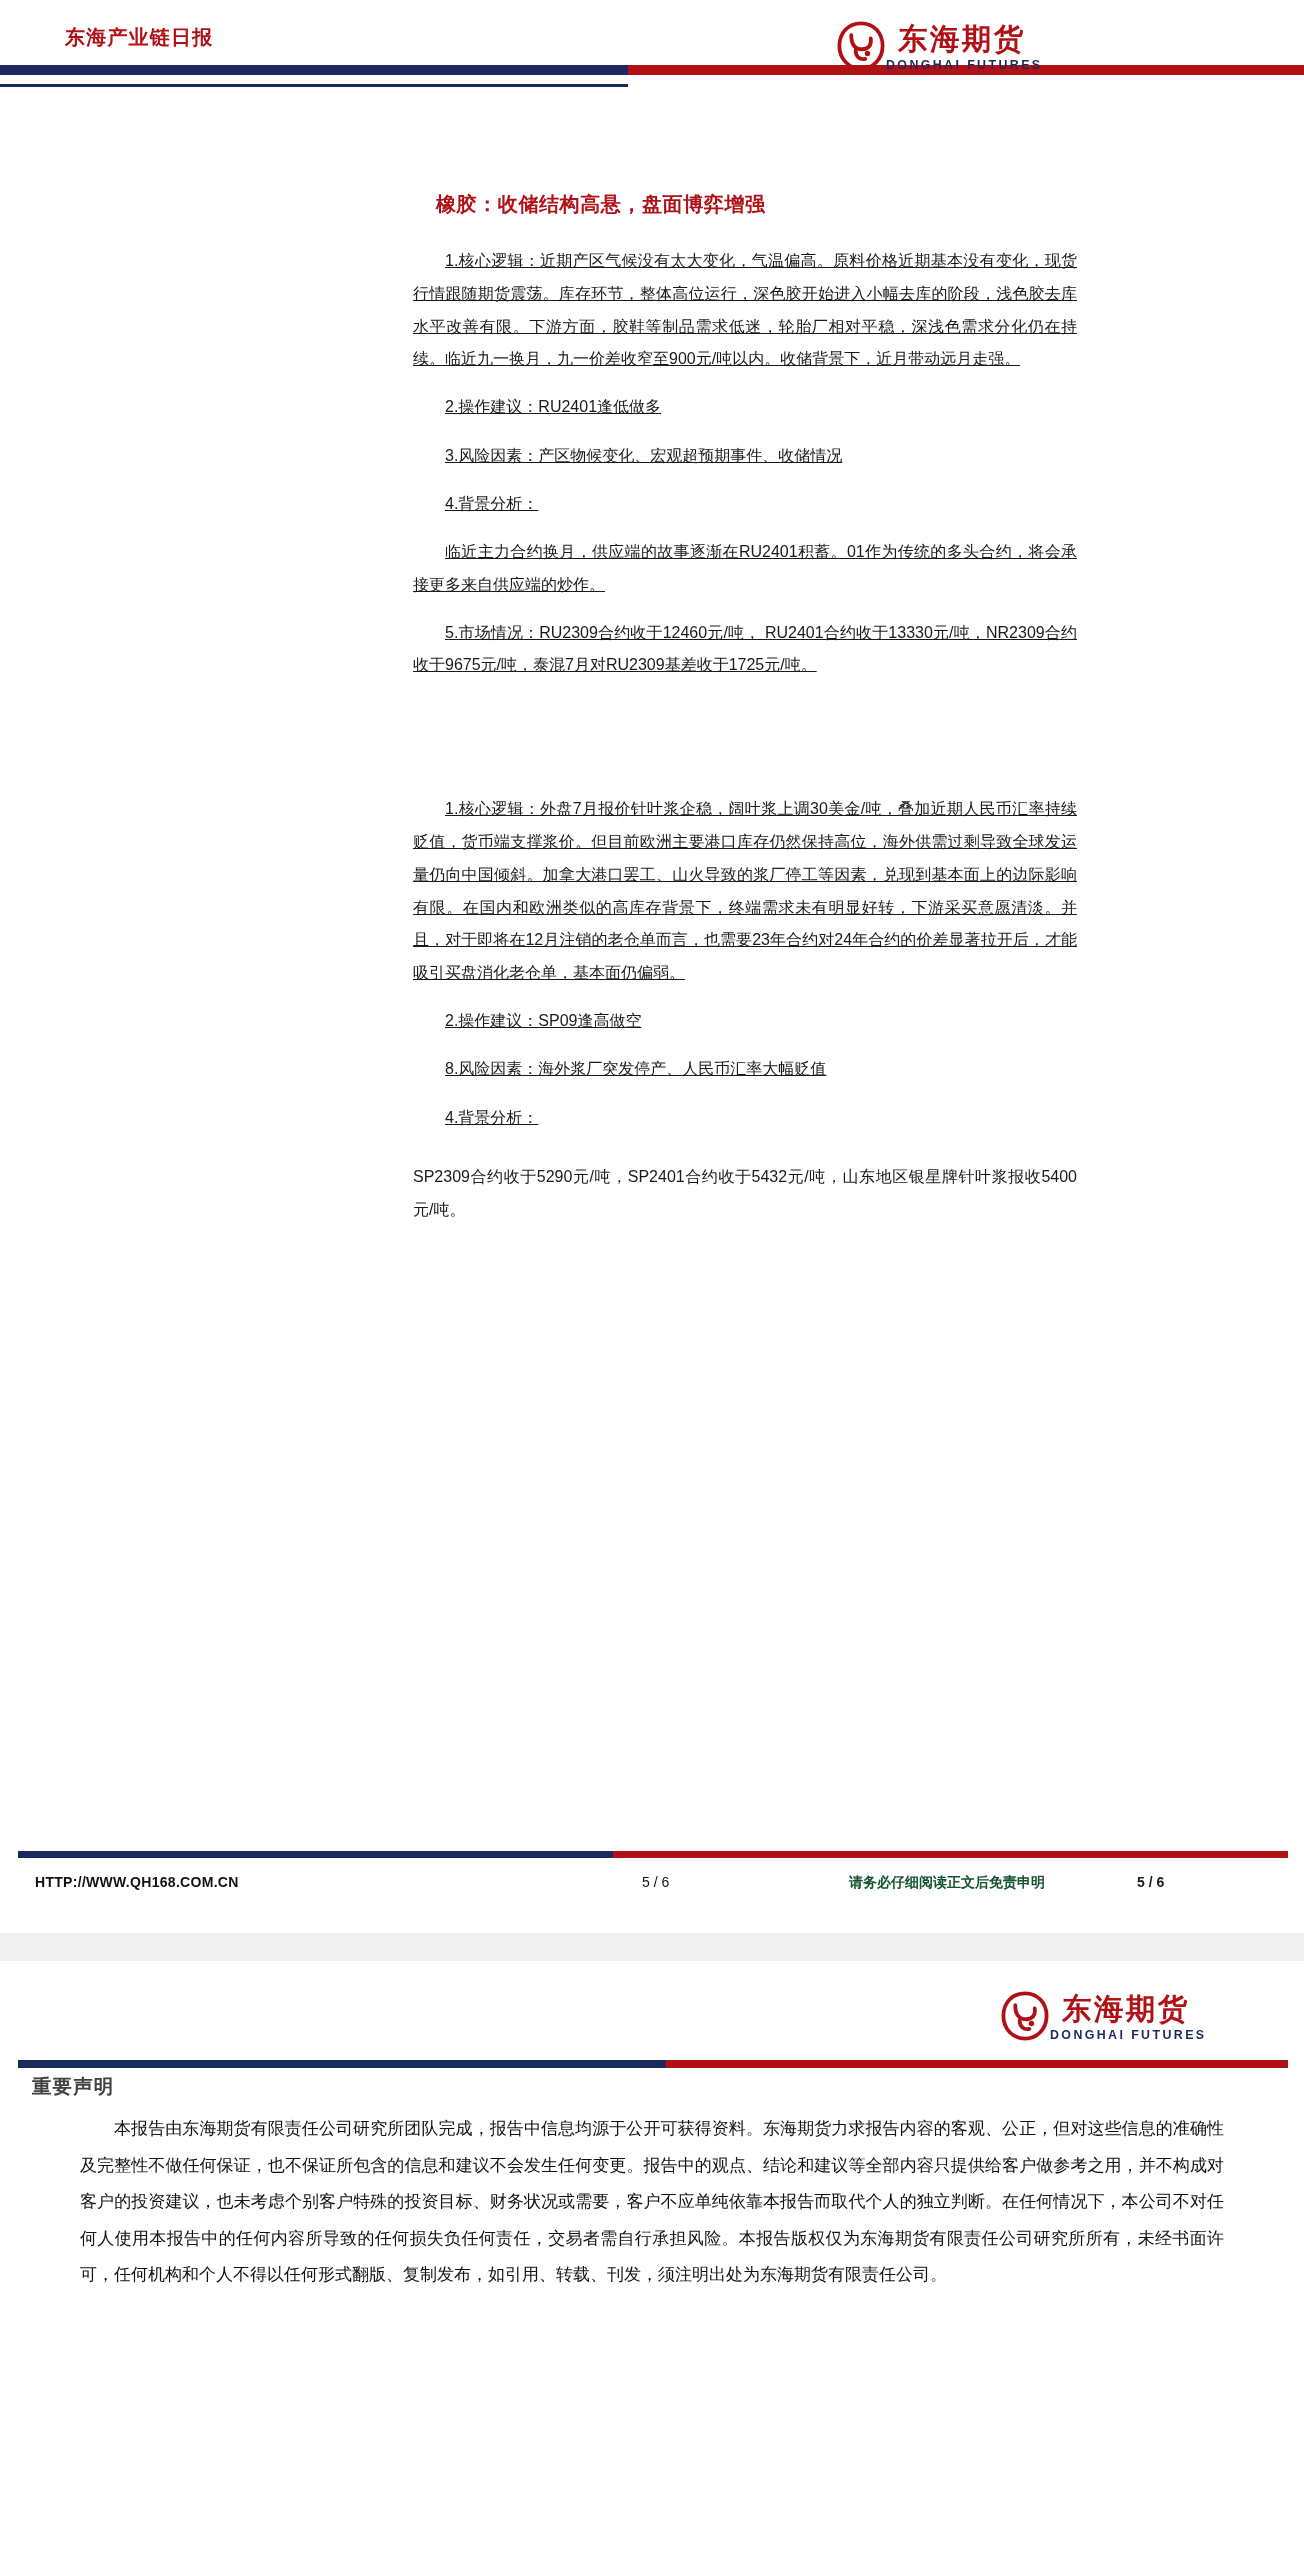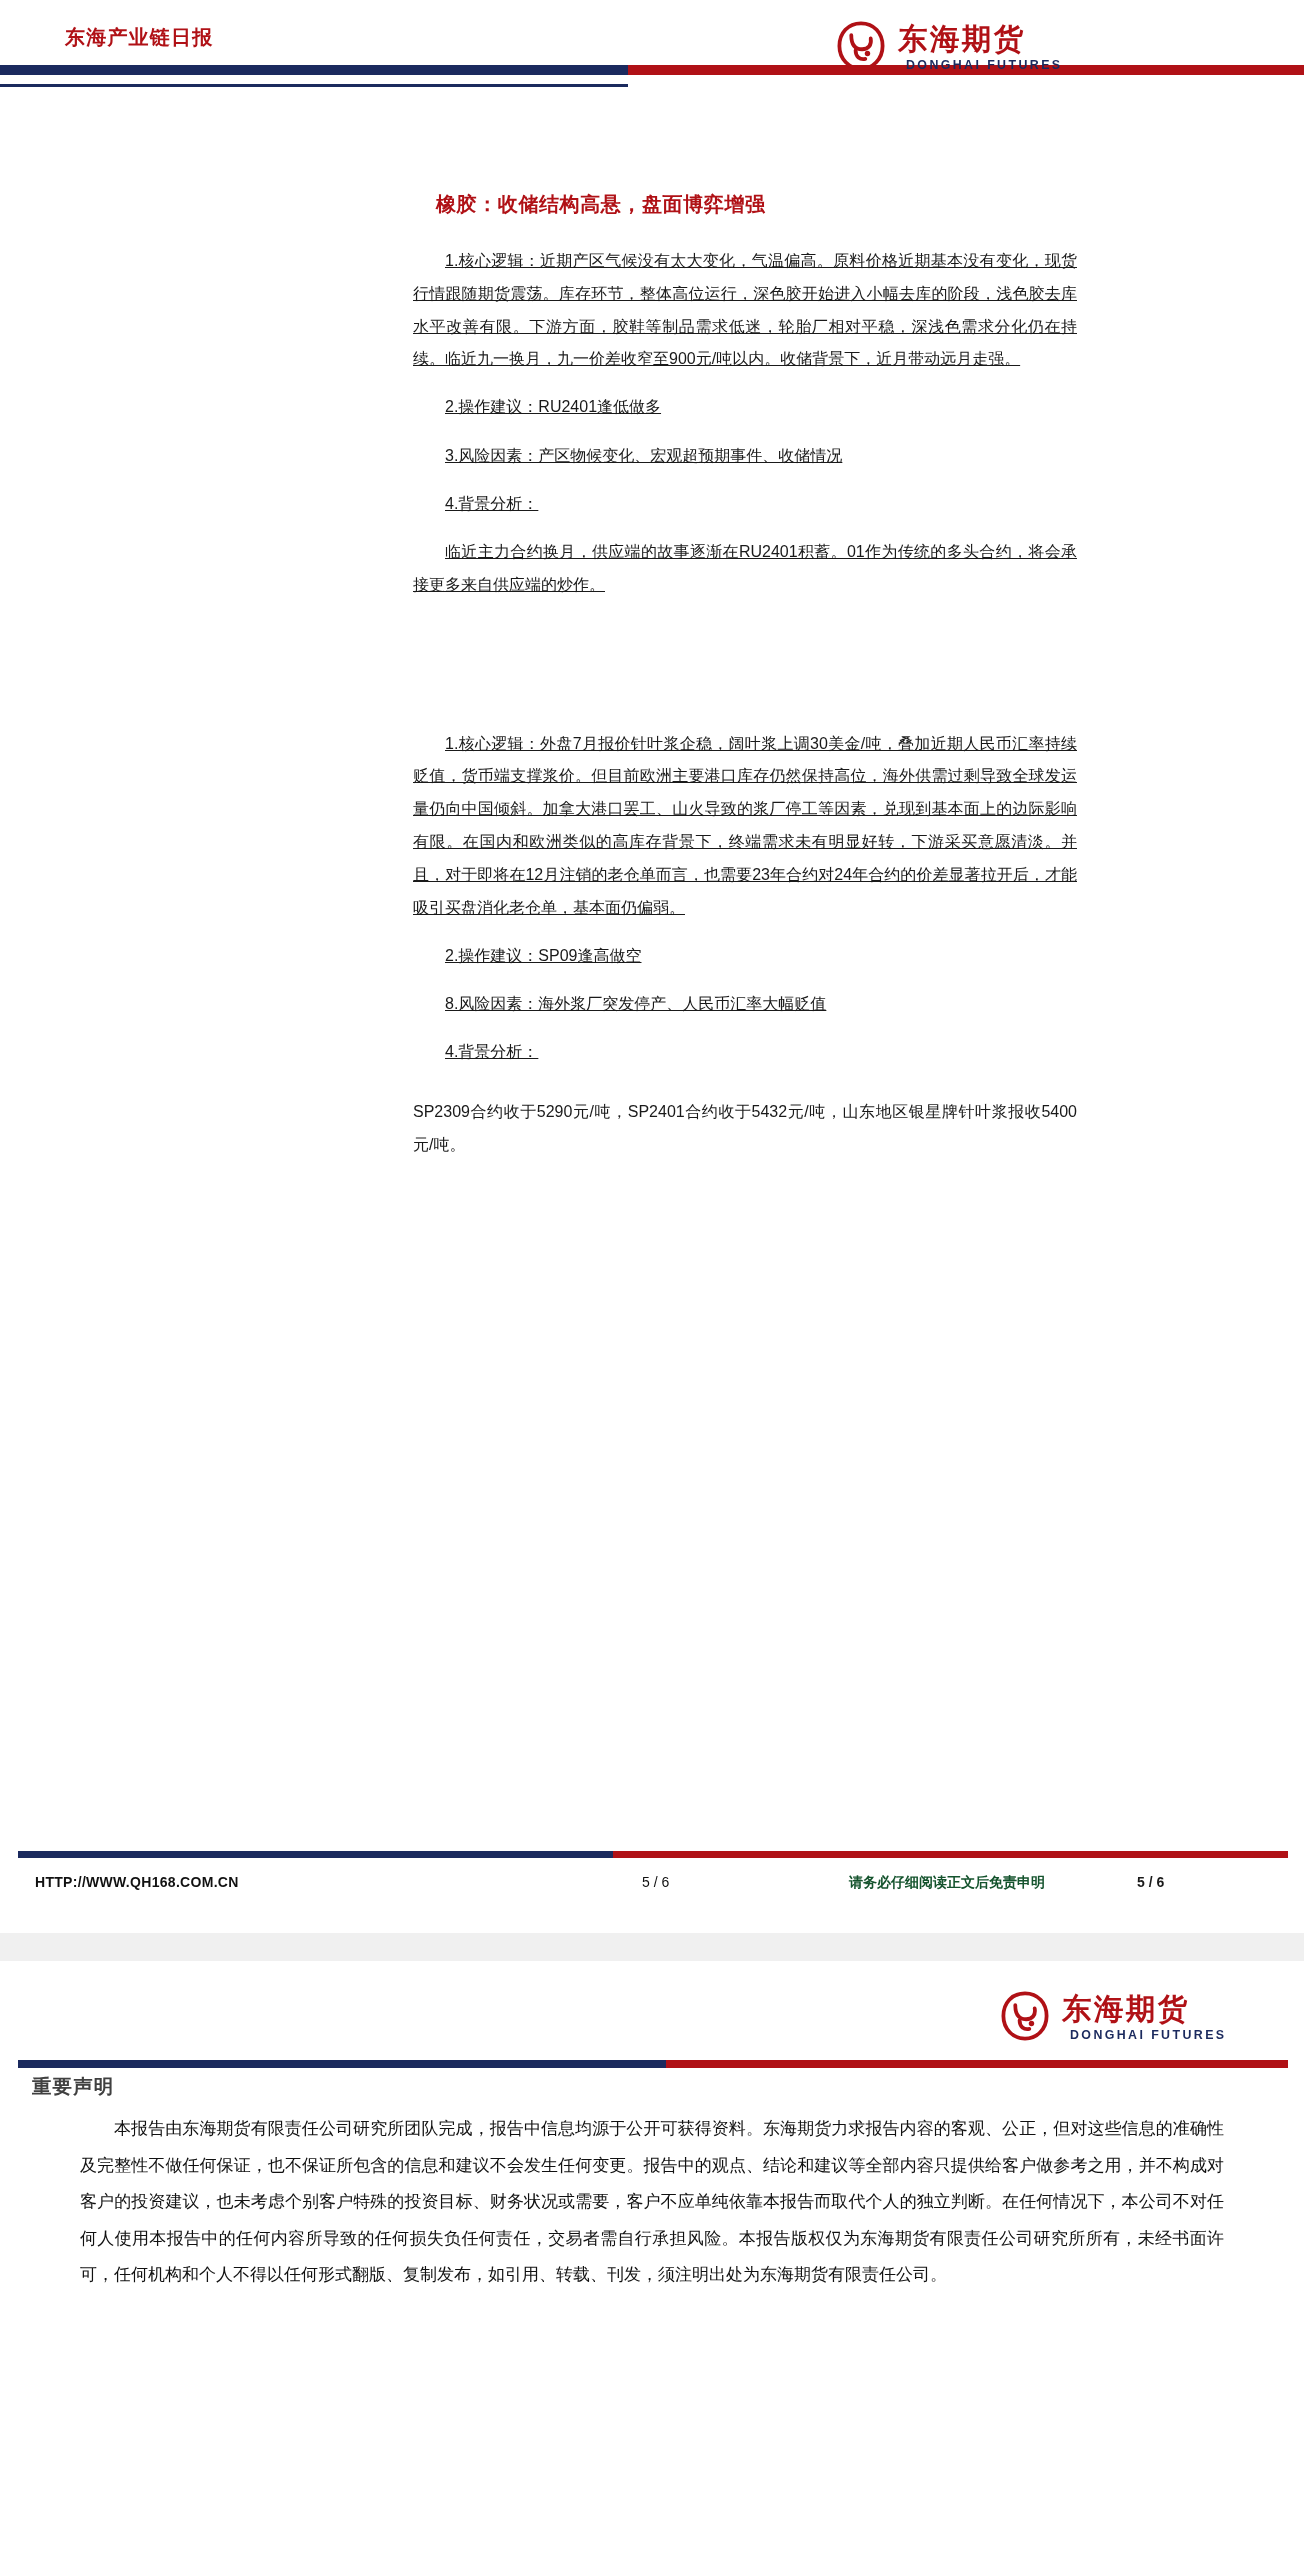"DONGHAI FUTURES" .logo-en { left: 72px -> 52px }
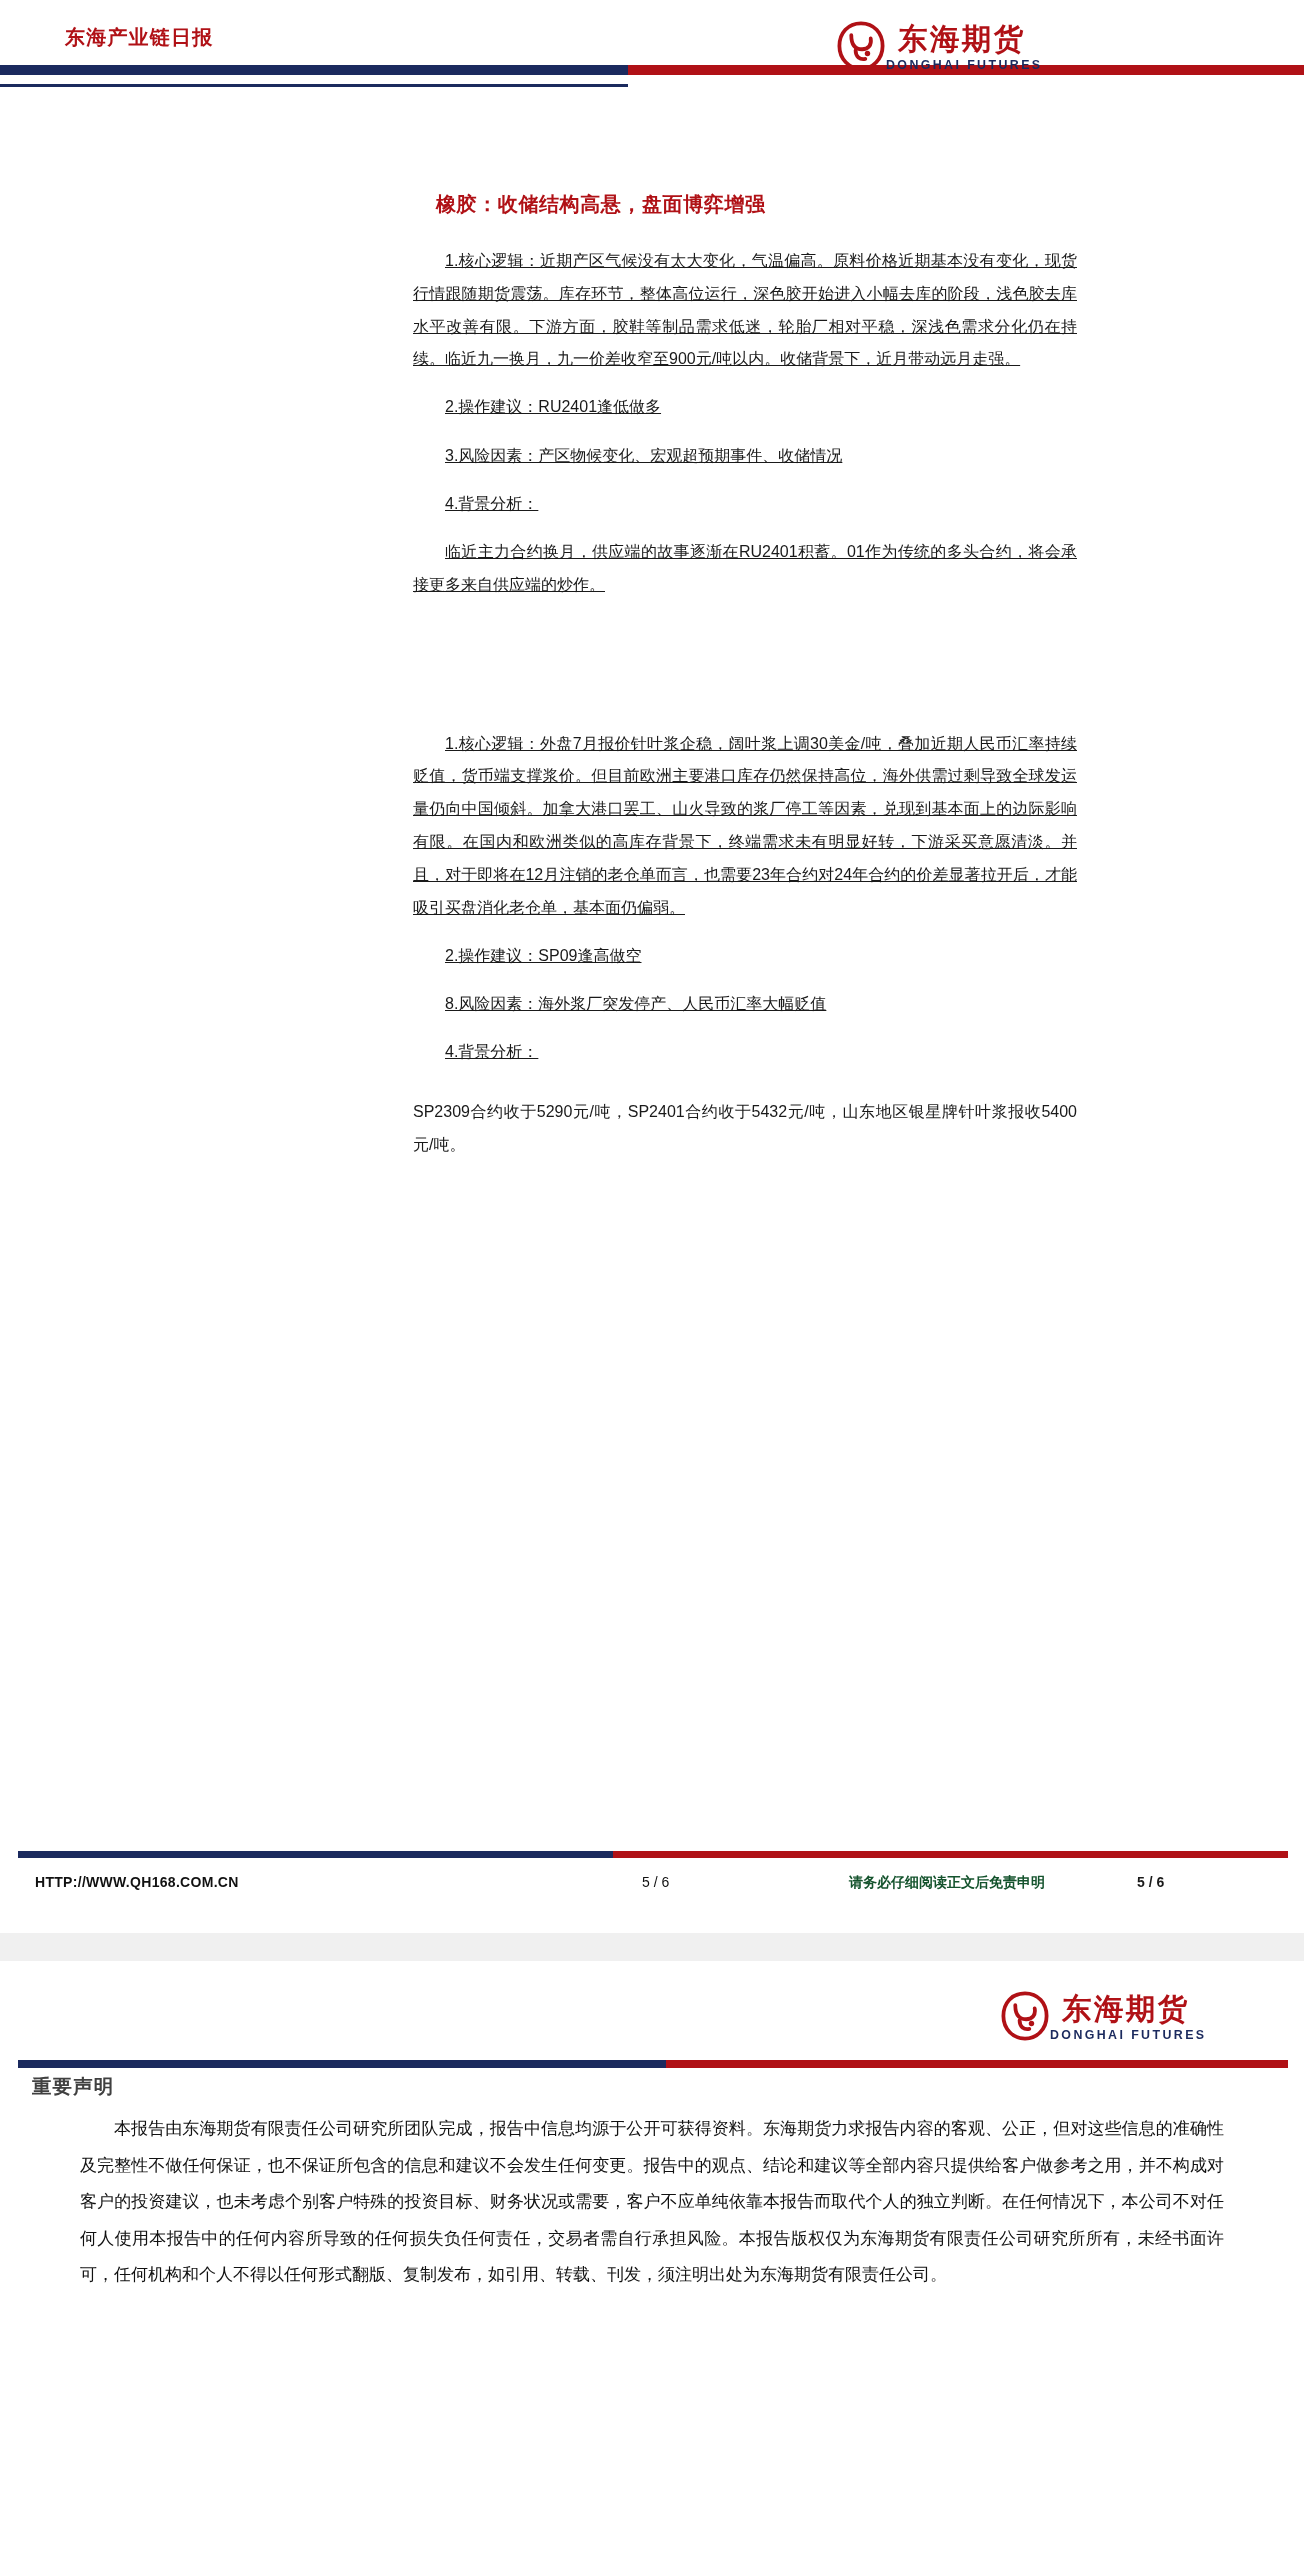"5.市场情况：RU2309合约收于12460元/吨，" p.para { html: none -> <p>5.市场情况：RU2309合约收于12460元/吨， RU2401合约收于13330元/吨，NR2309合约收于9675元/吨，泰混7月对RU2309基差收于1725元/吨。</p> }
